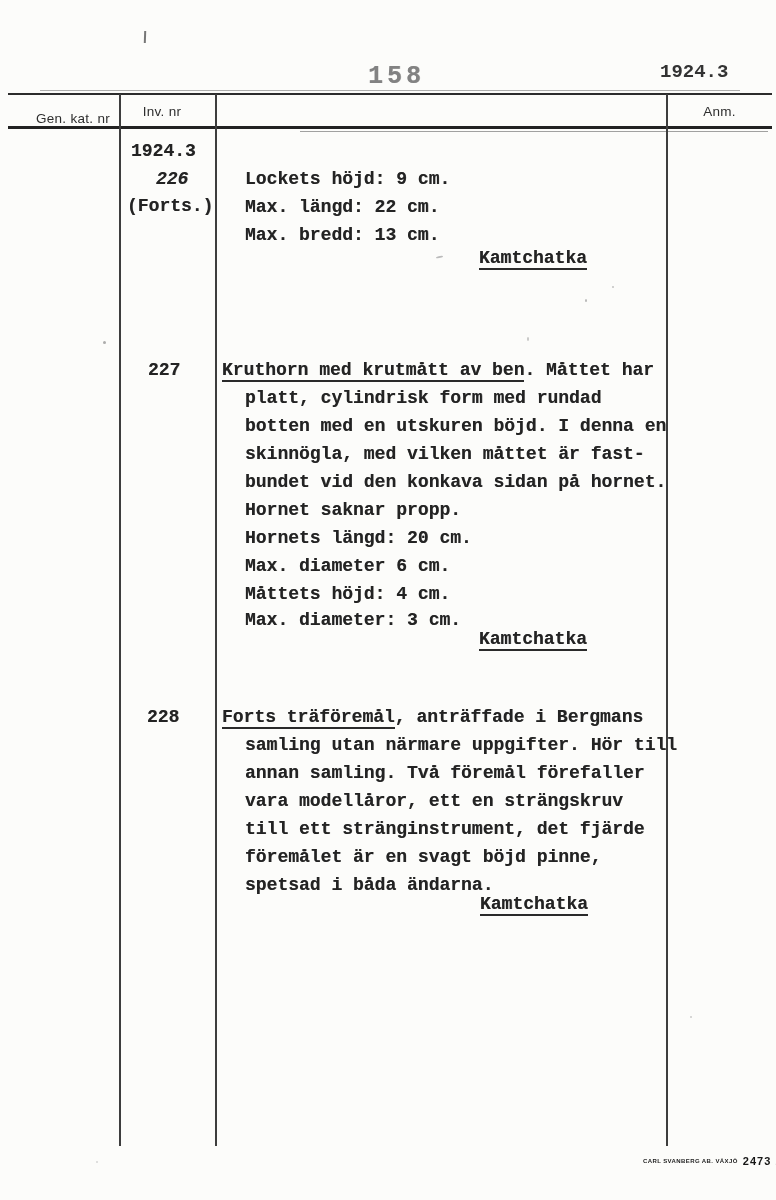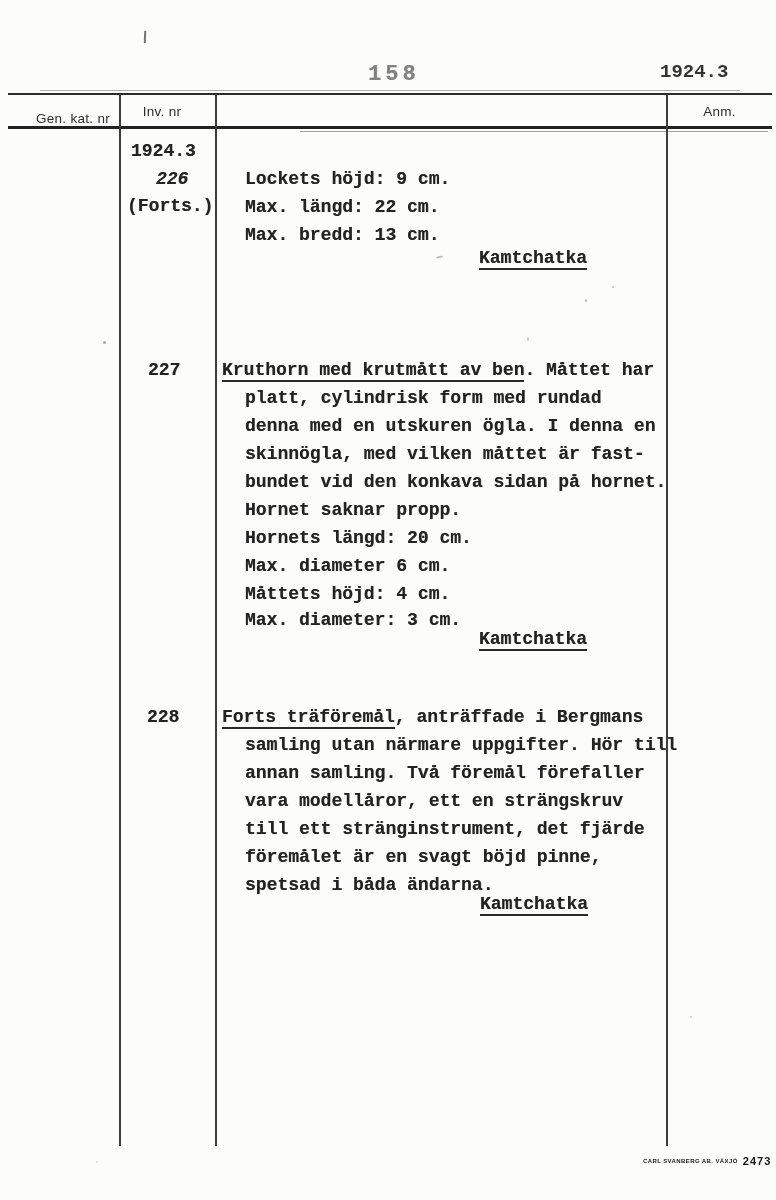"158" .pagenum { font-size: 22px -> 25px }
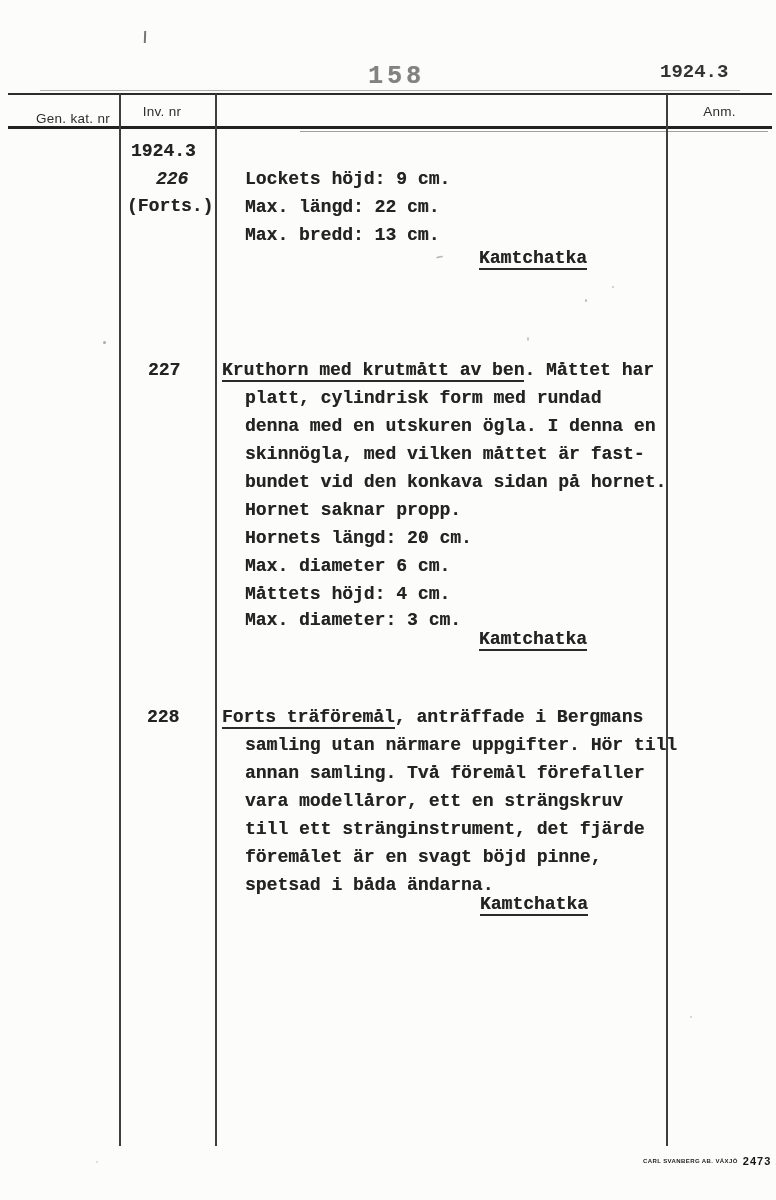"denna med en utskuren ögla." div.tw { text: denna med en utskuren ögla -> botten med en utskuren böjd }
